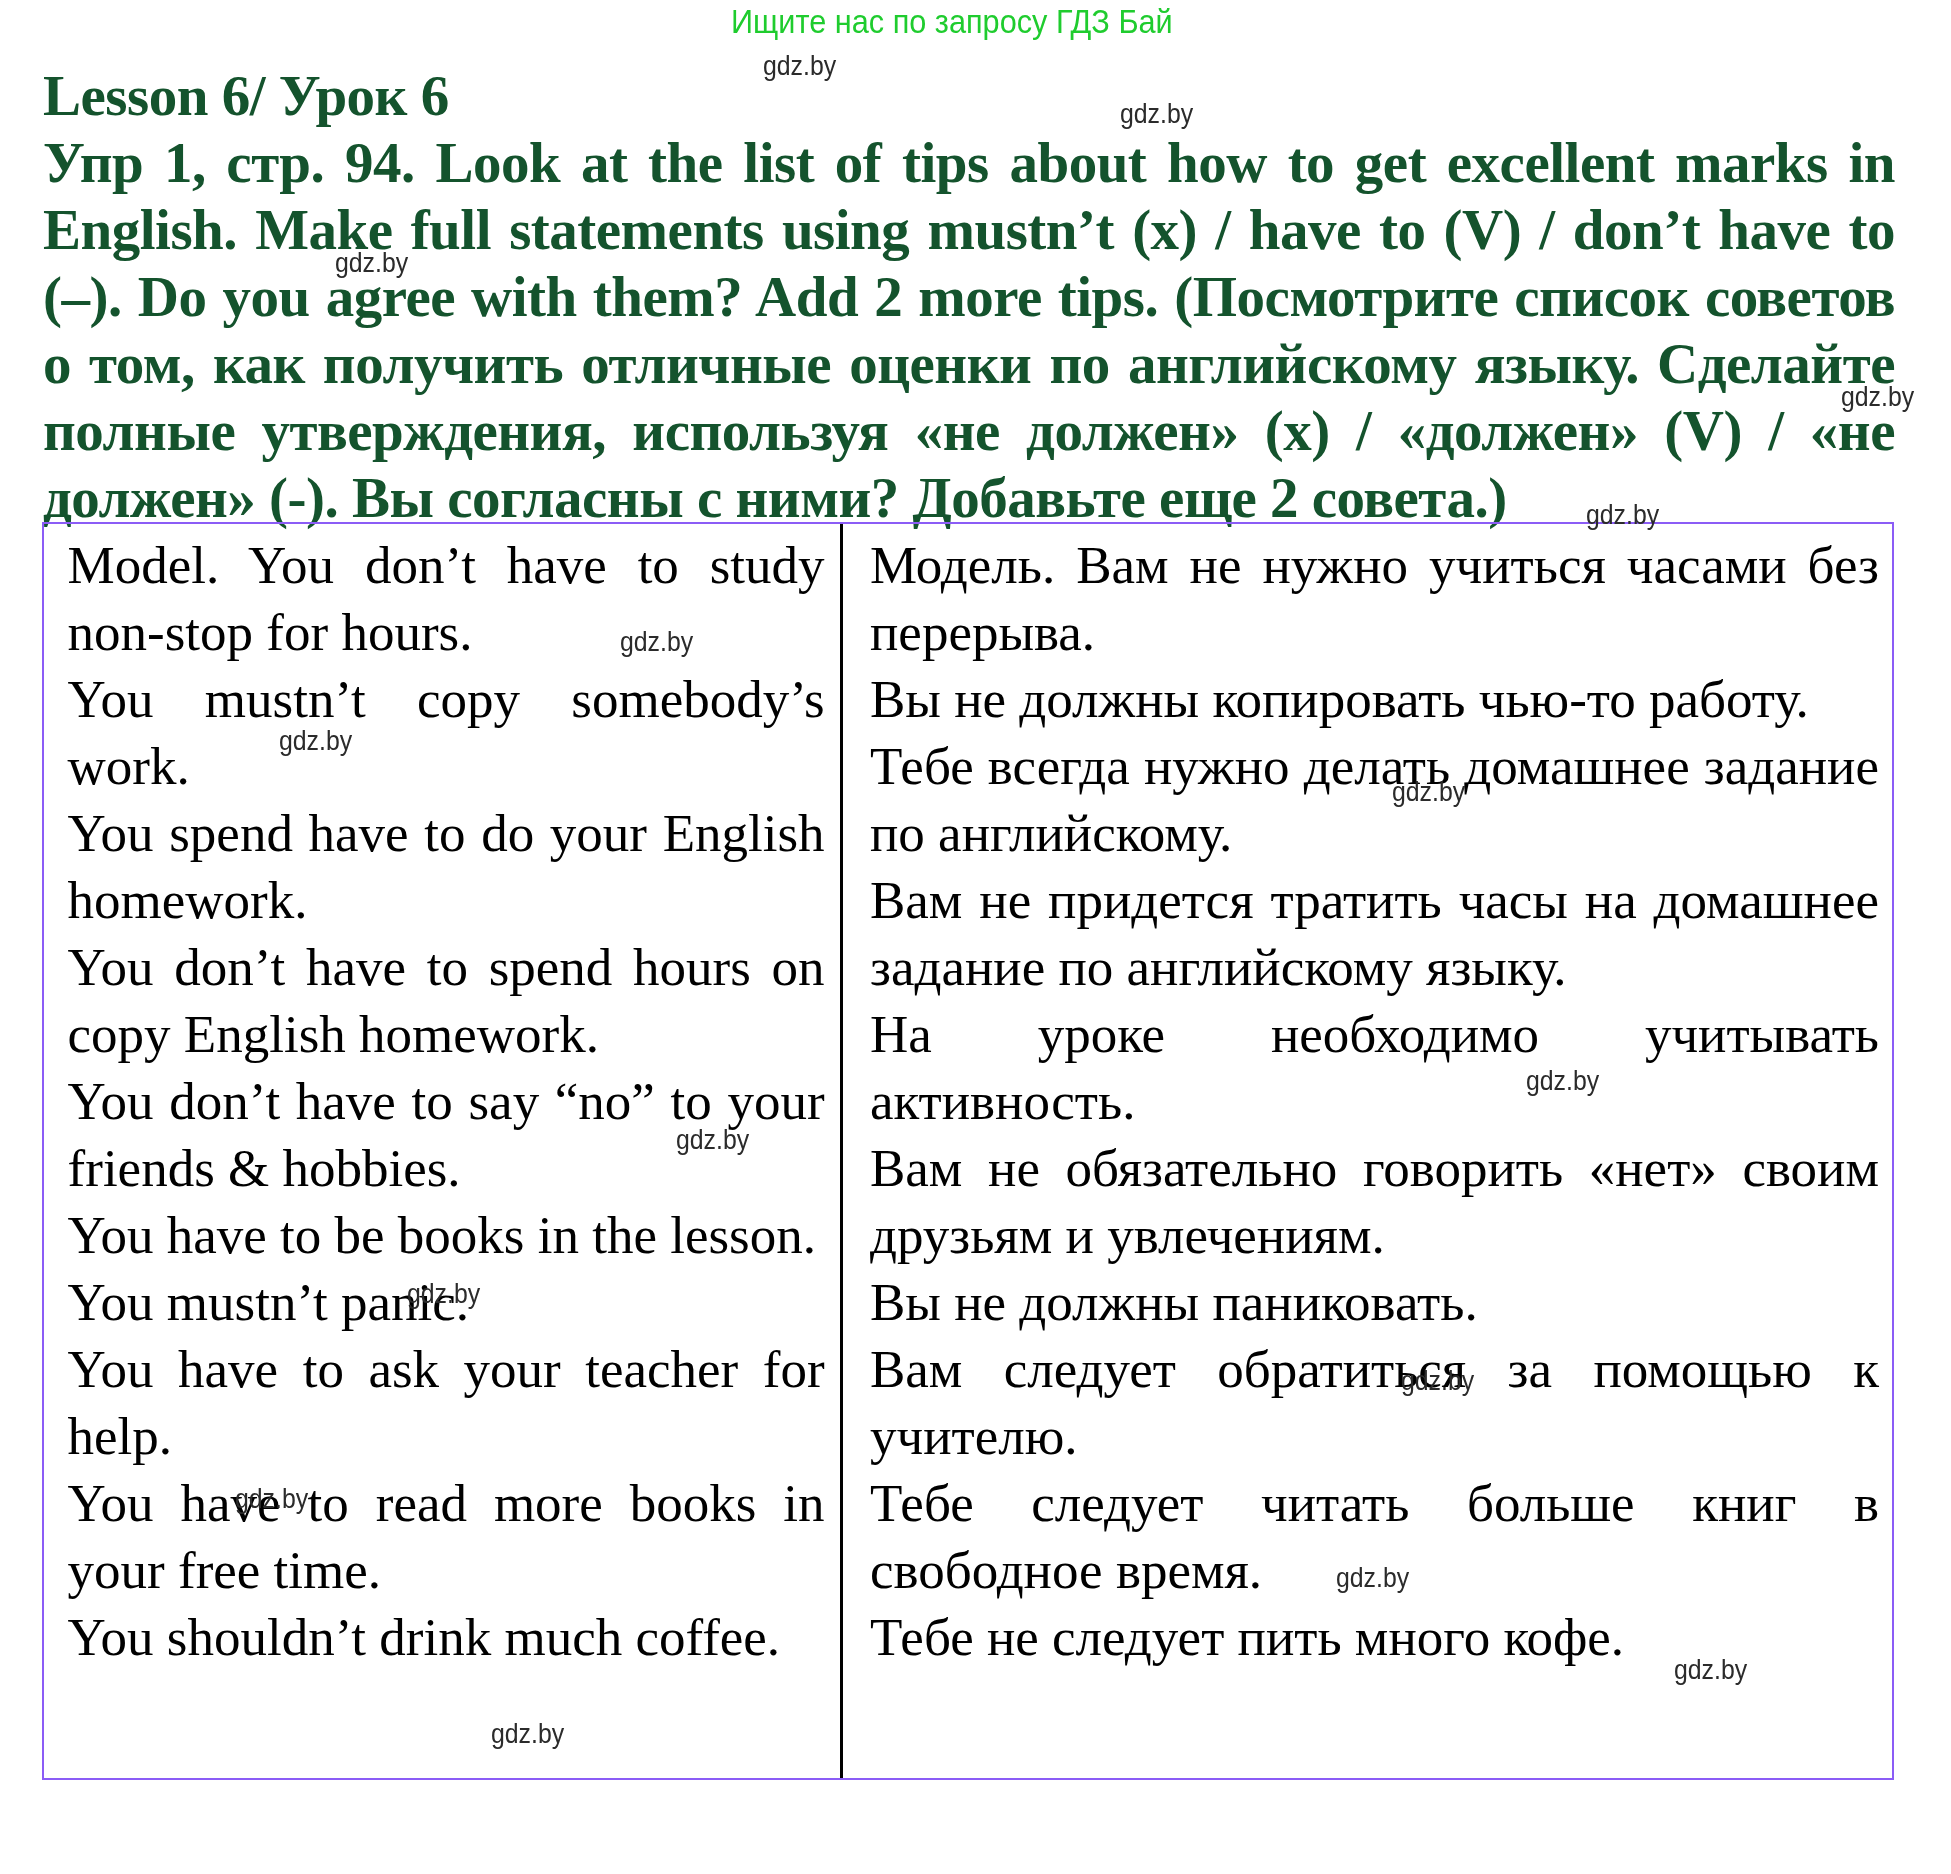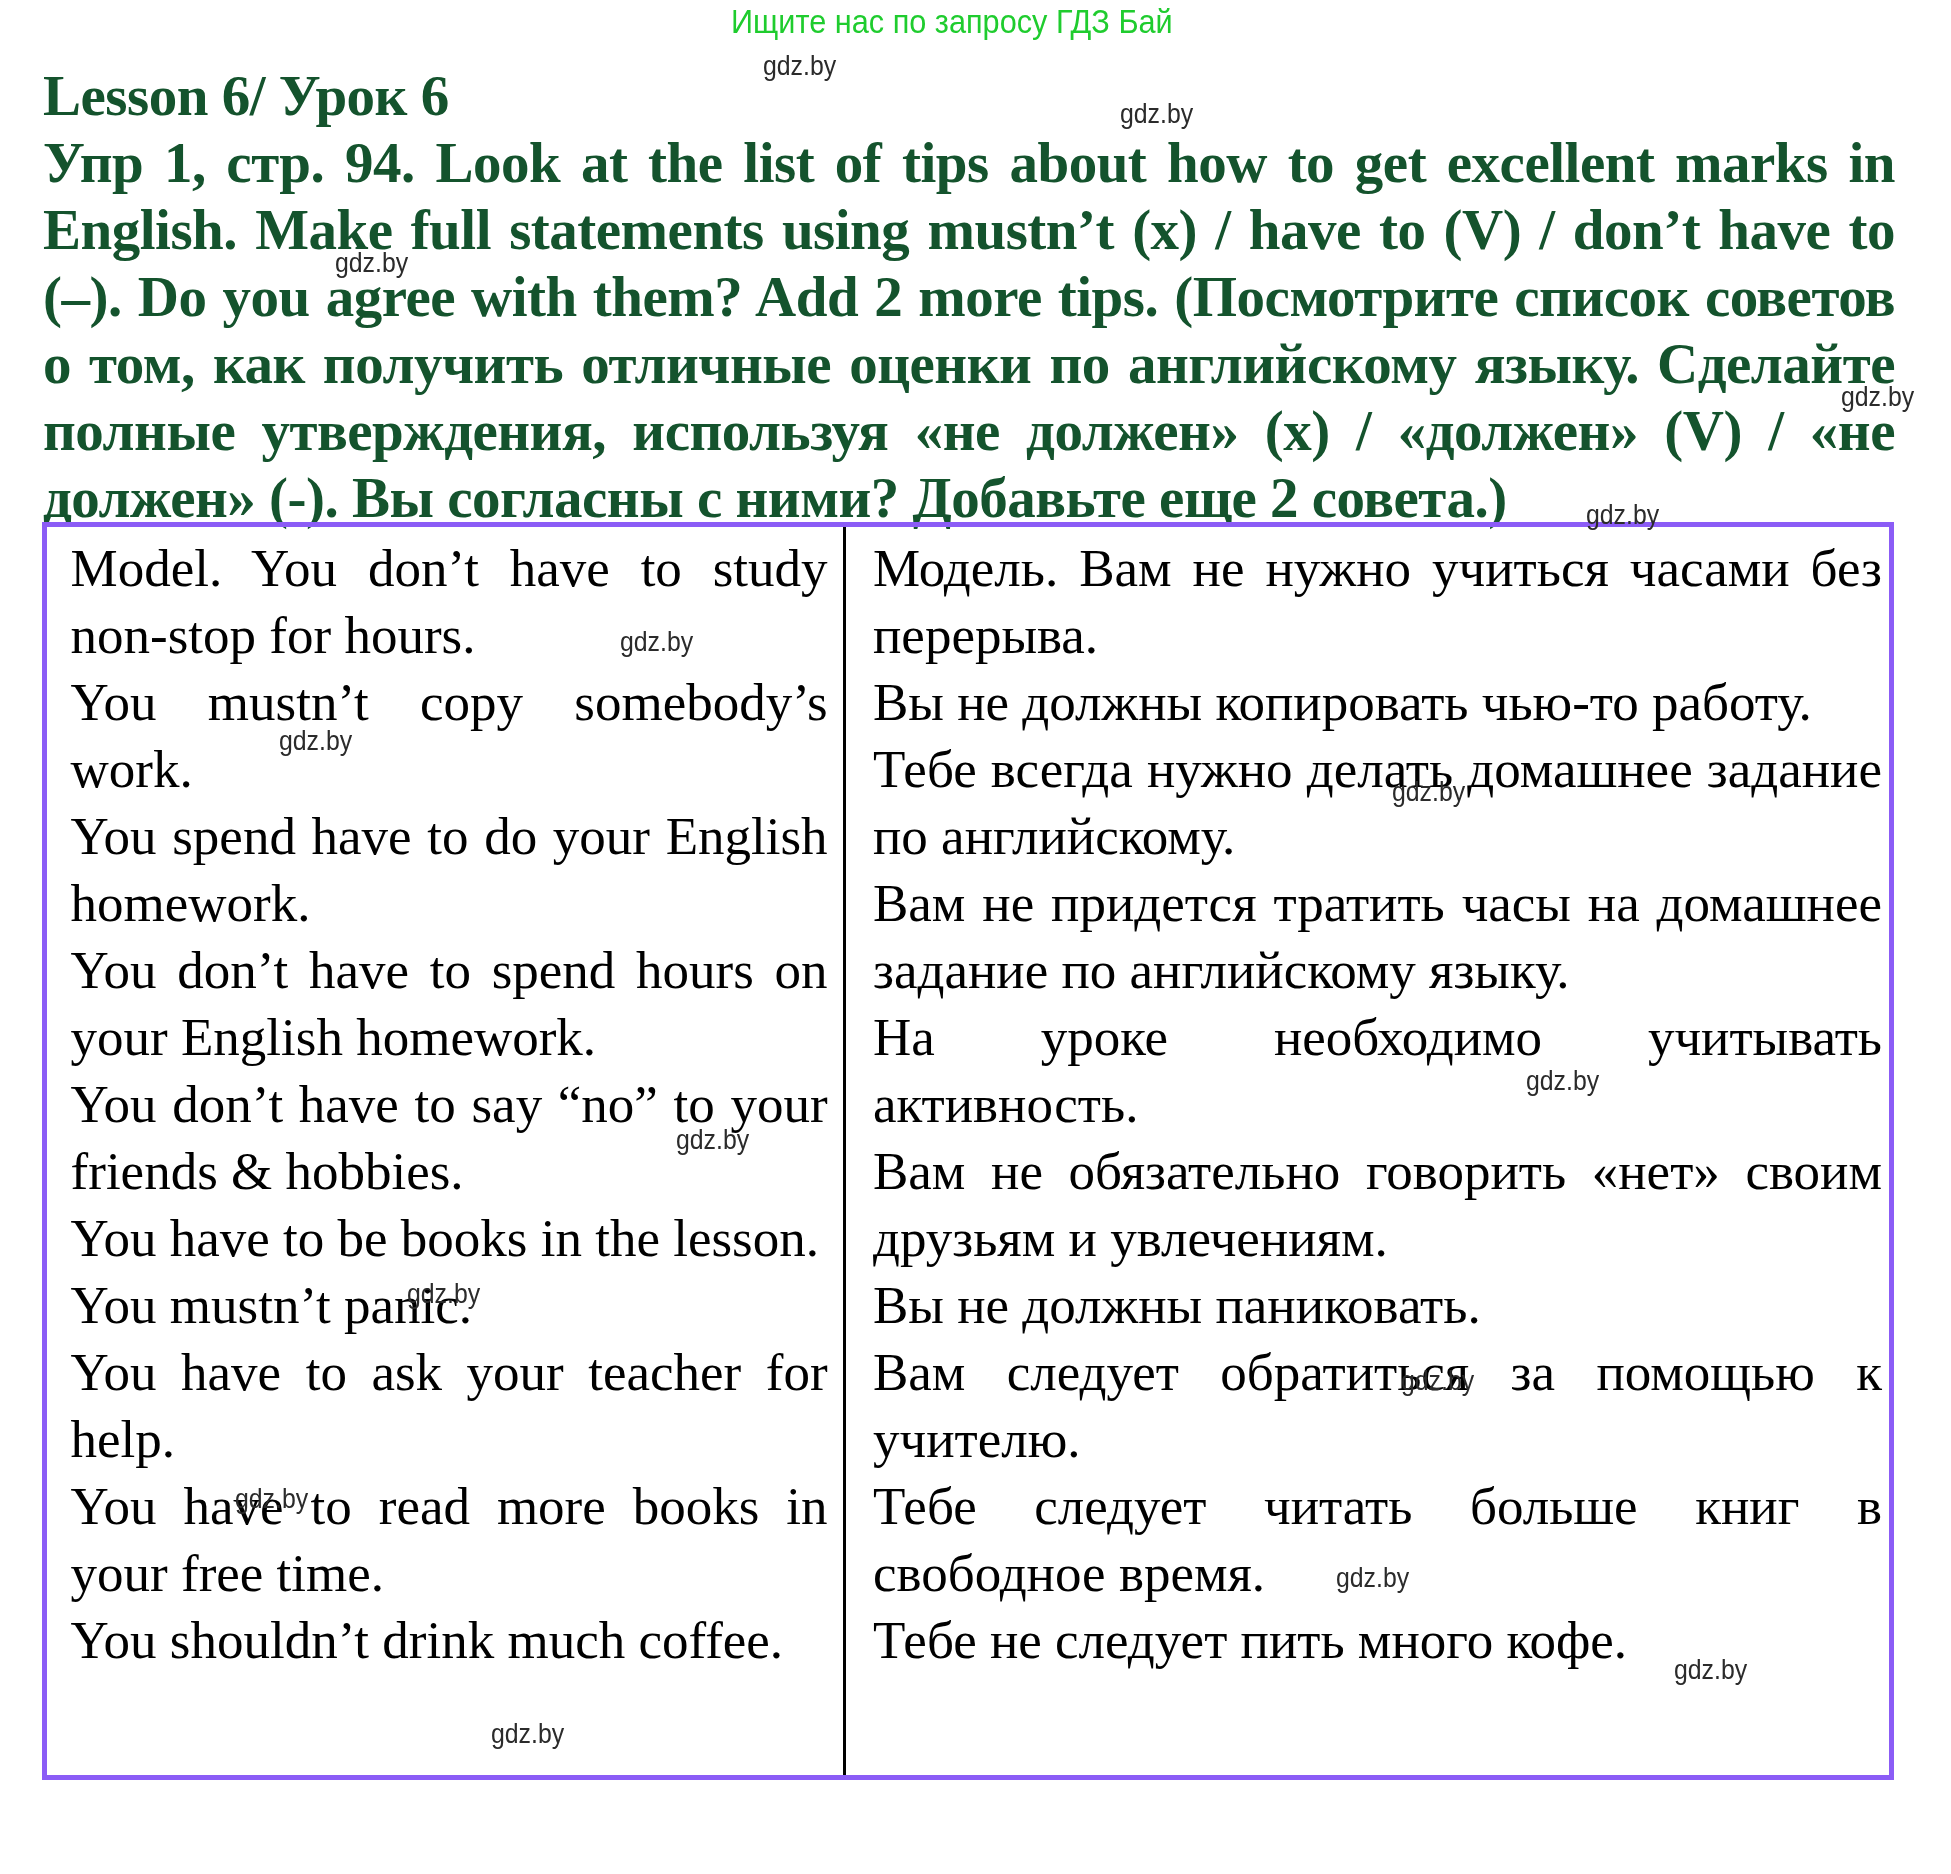"Model. You don’t have to" .tbl { border: 5px solid #8b5cf6 -> 2px solid #8b5cf6 }
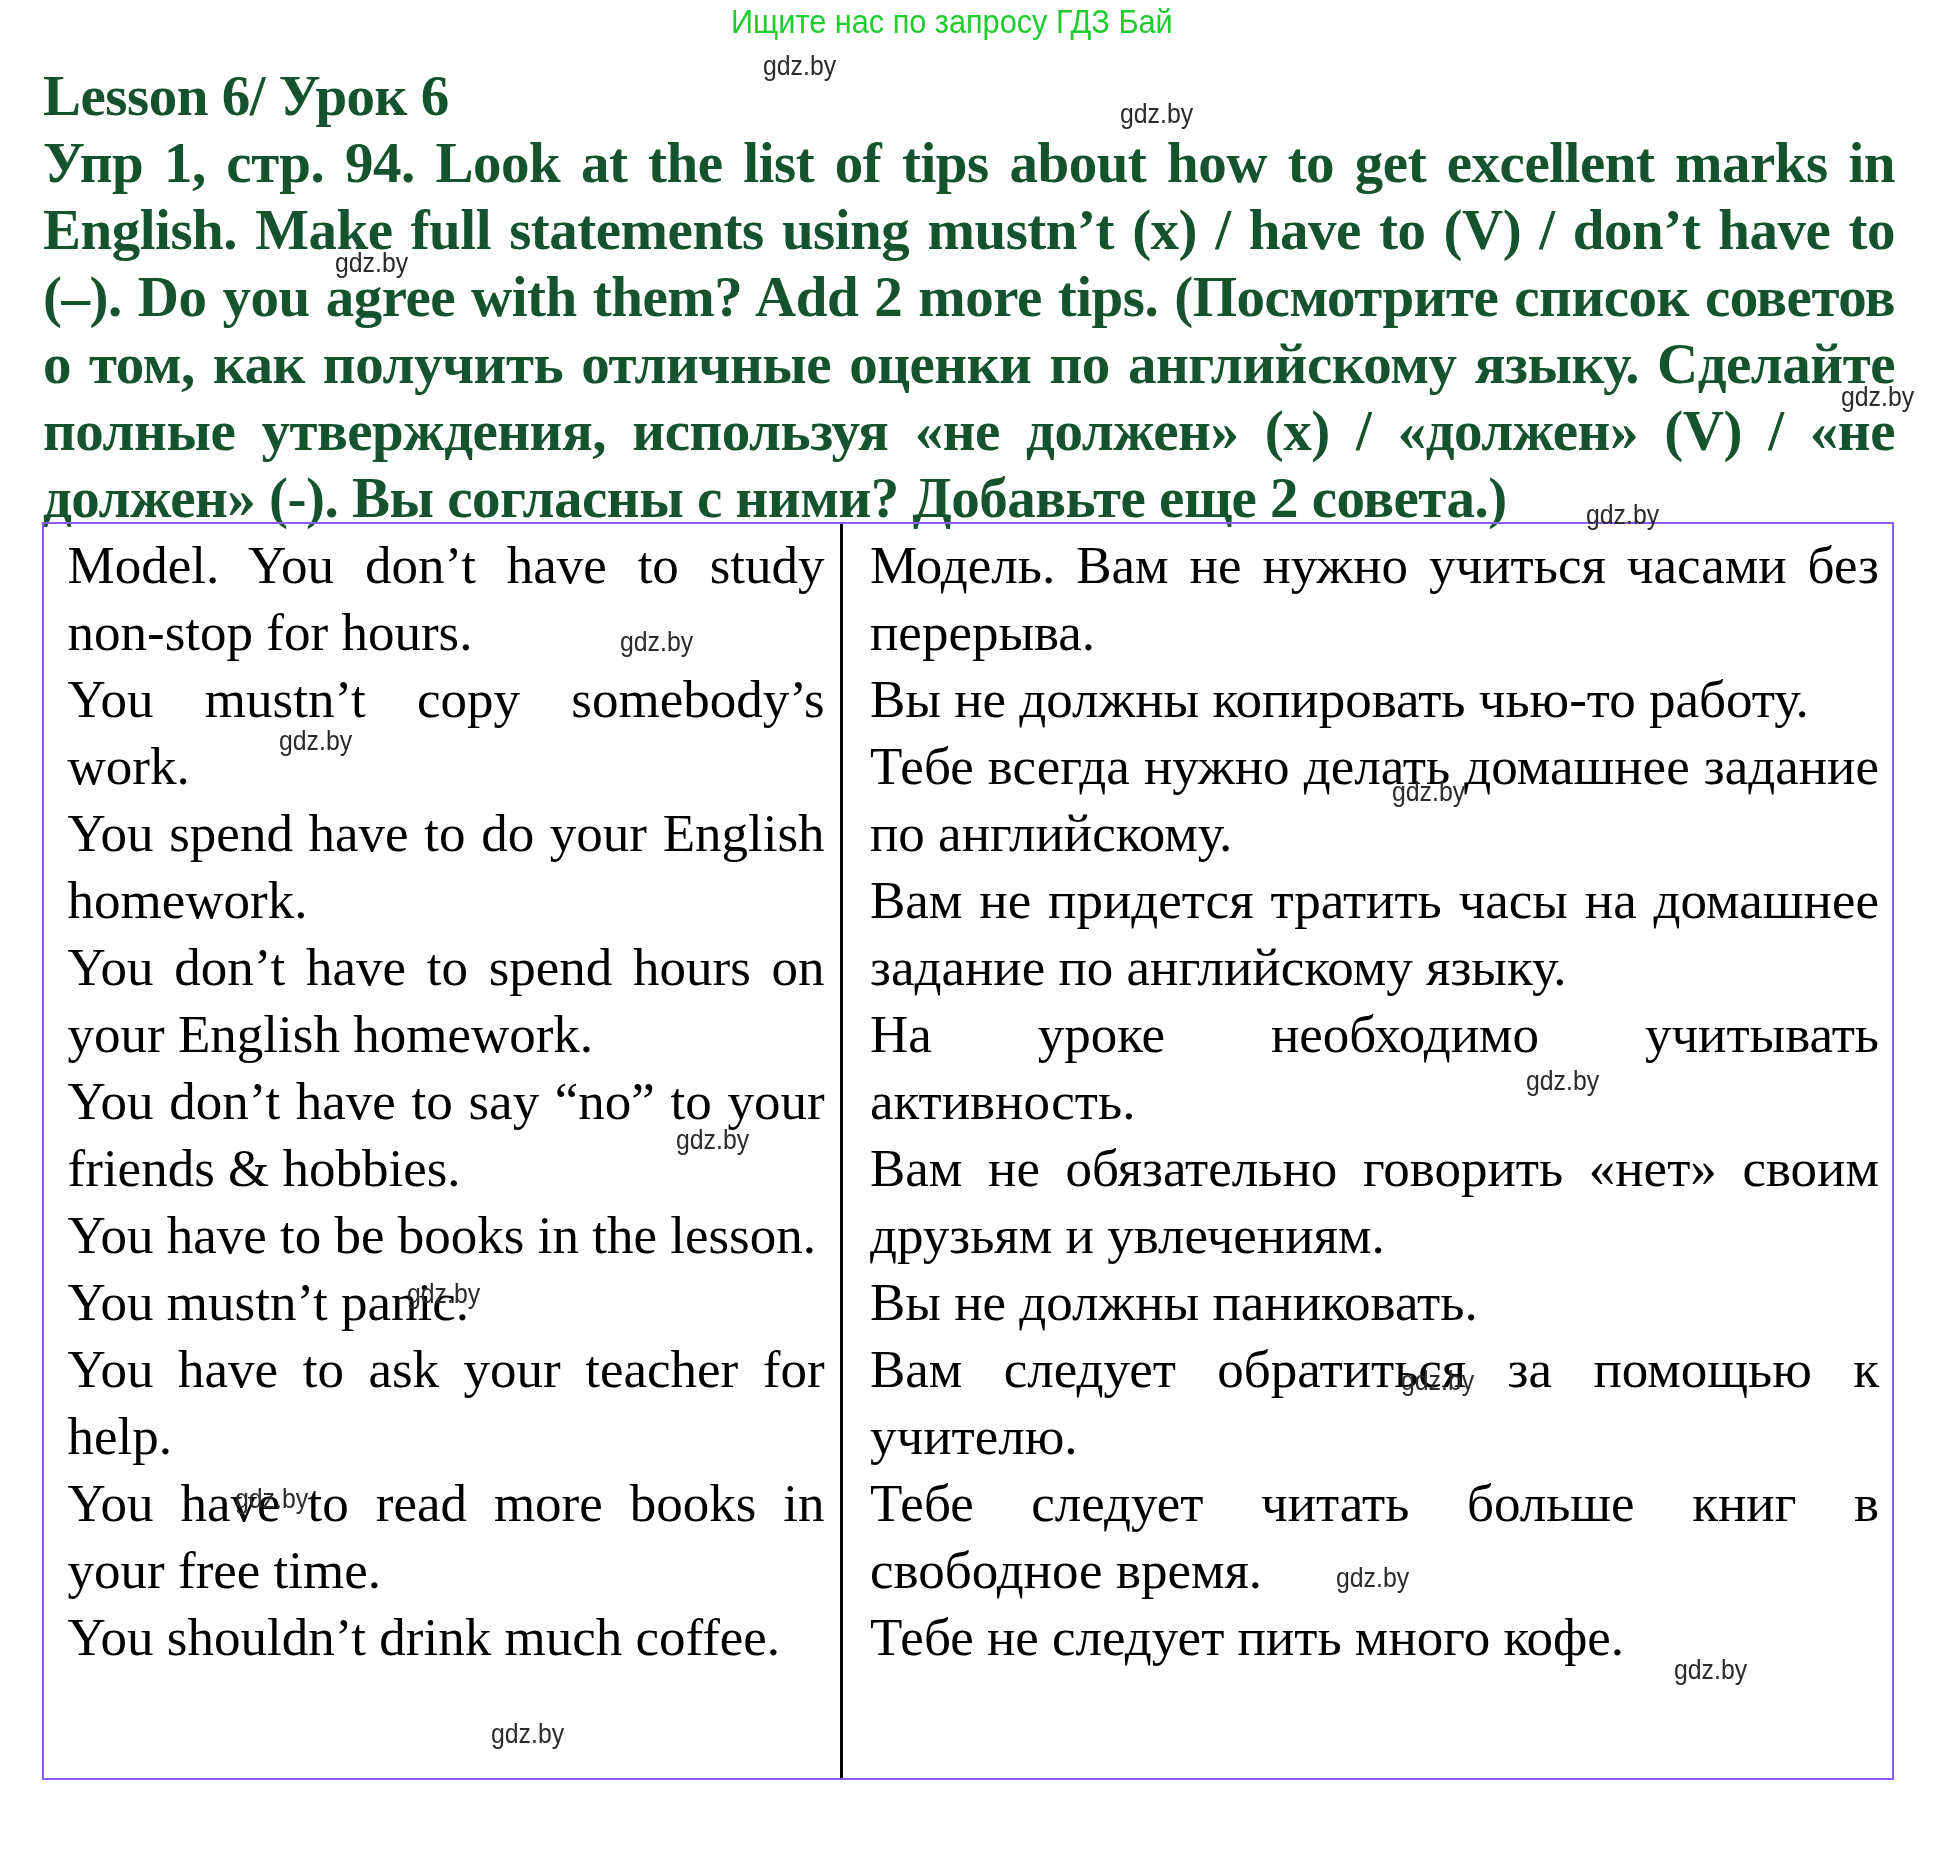"You don’t have to spend" p { text: your -> copy }
